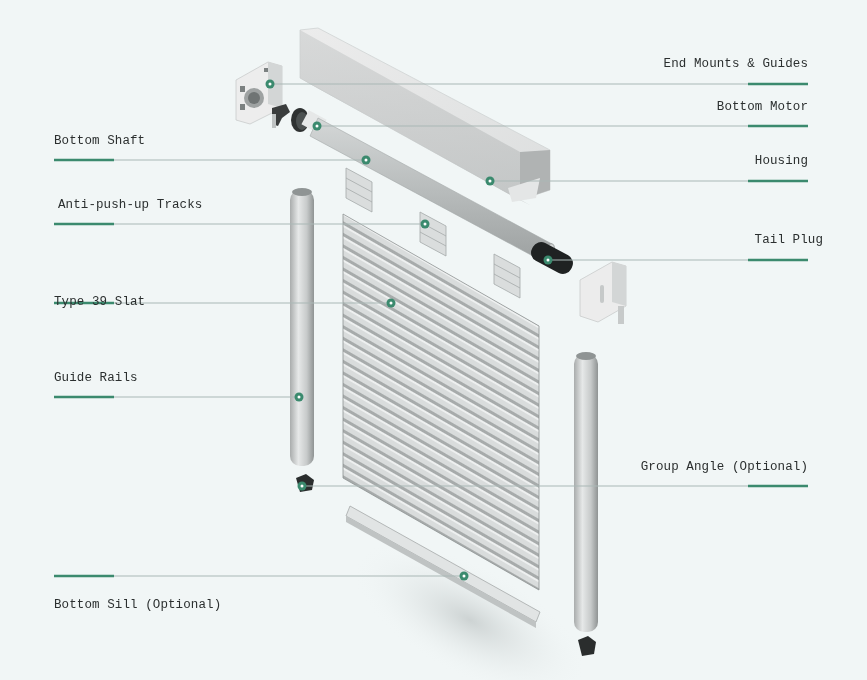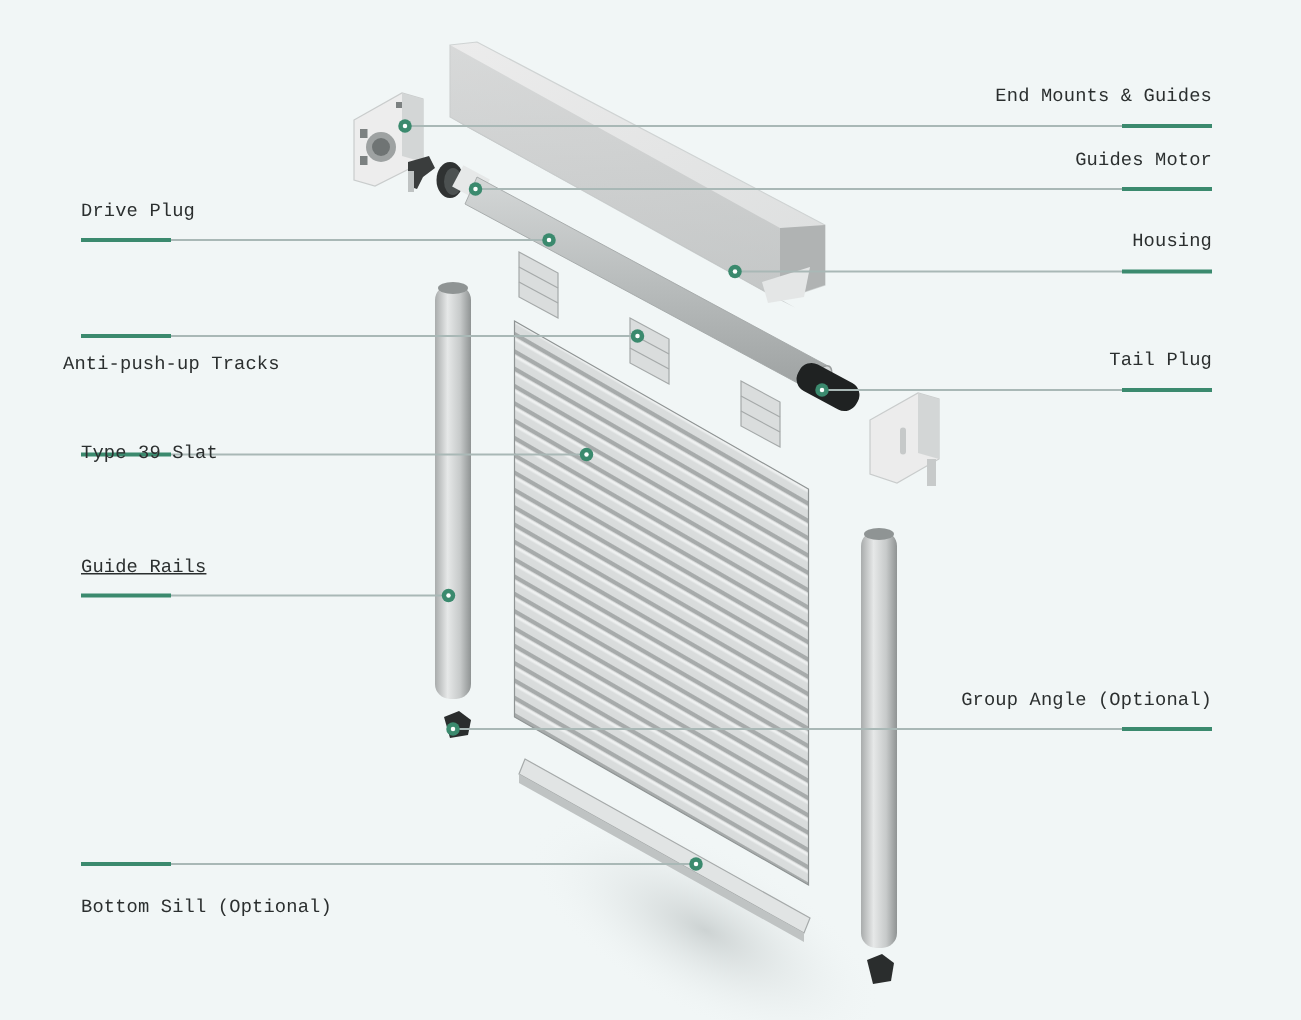"Guides Motor" div.label { text: Guides -> Bottom }
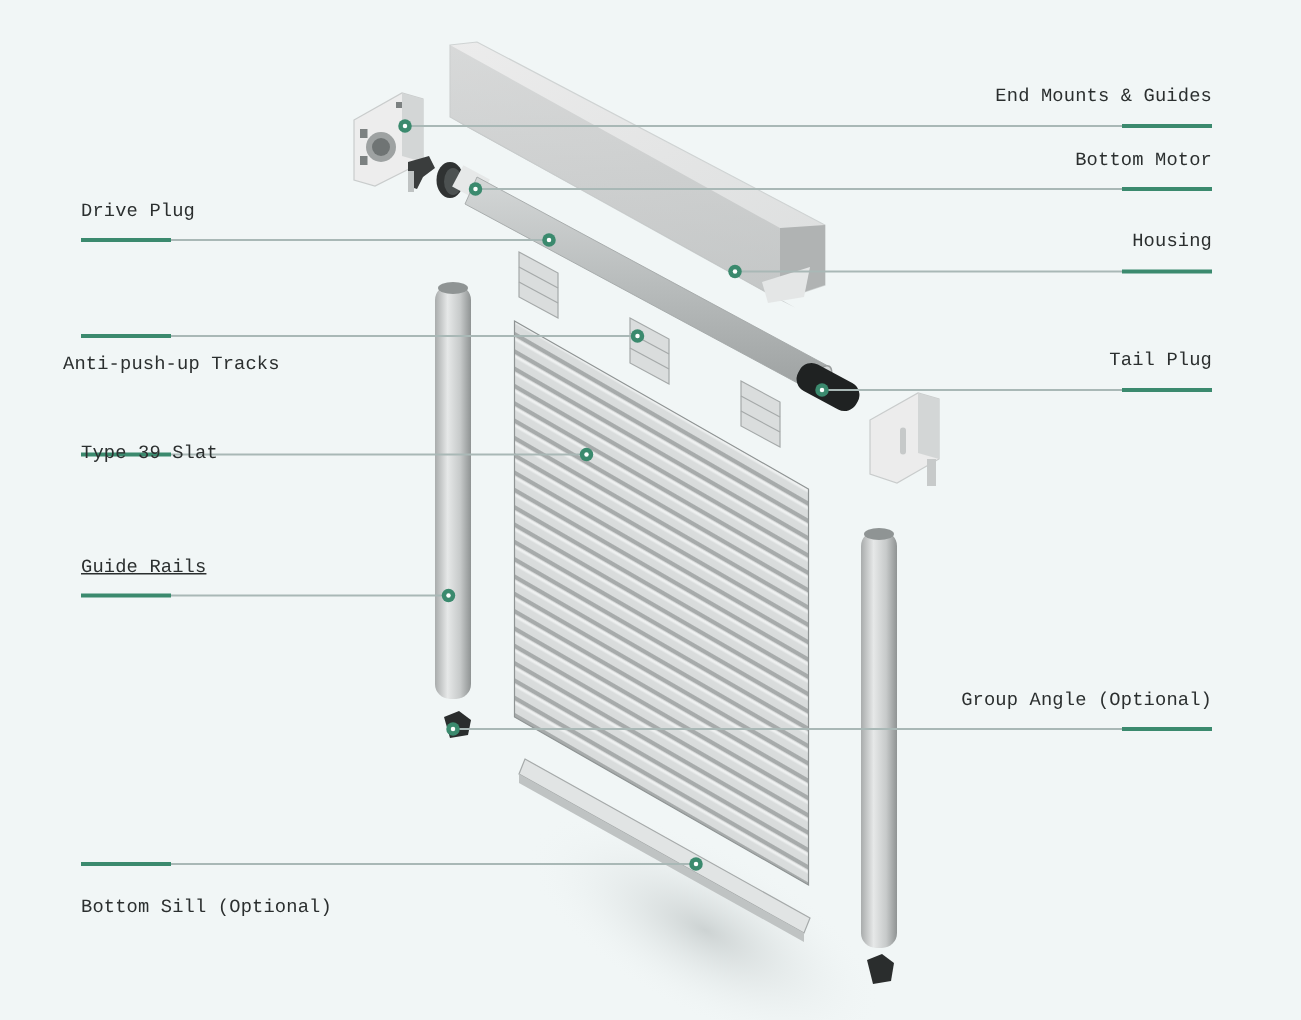"Drive Plug" div.label { text: Drive Plug -> Bottom Shaft }
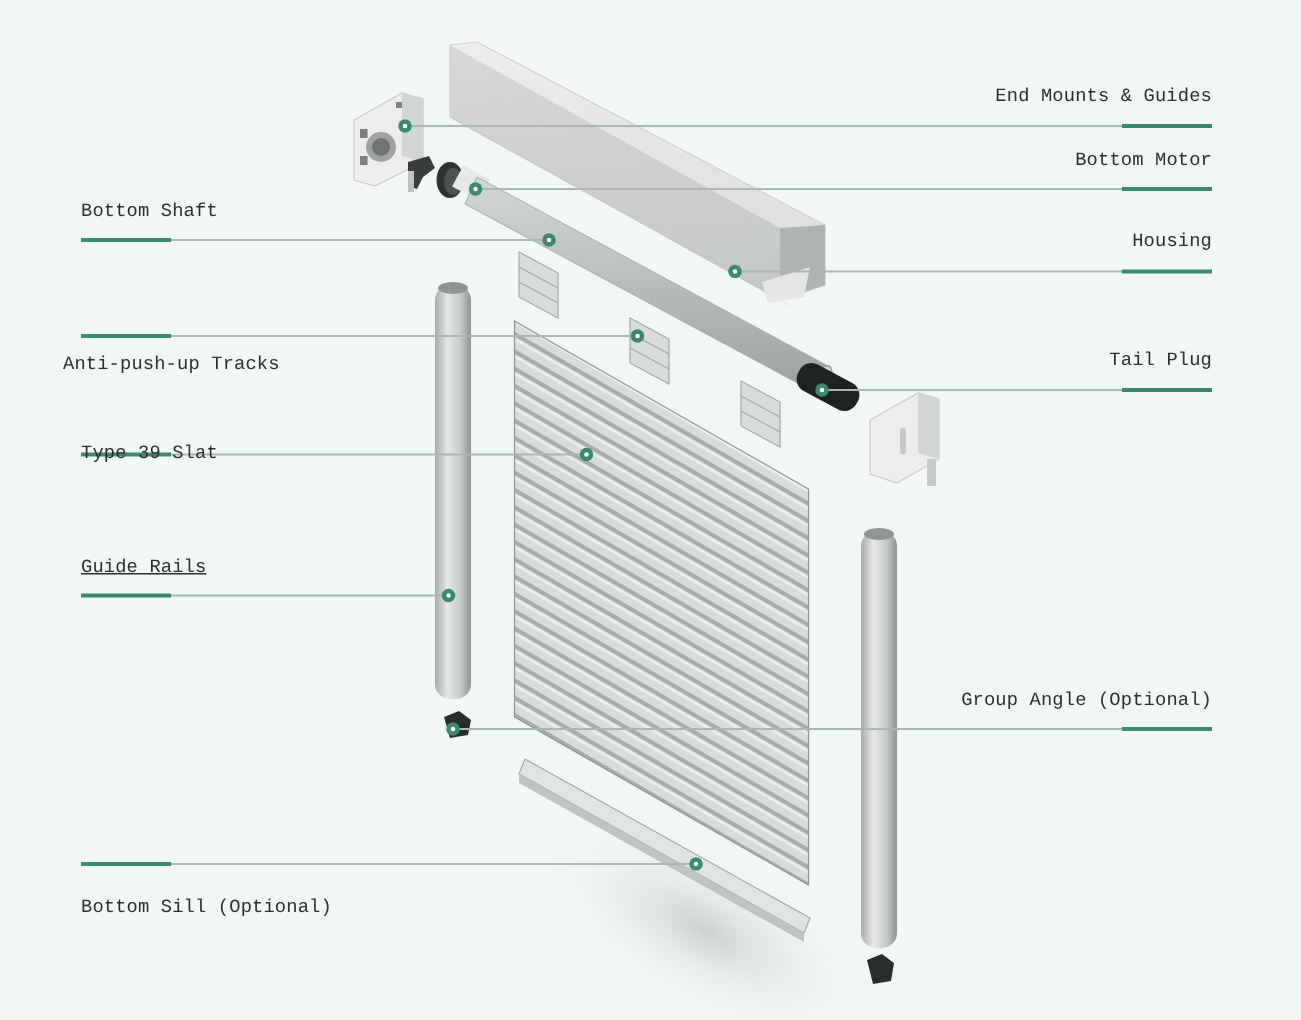"Anti-push-up Tracks" div.label { left: 42px -> 58px; margin-top: 38px -> none }
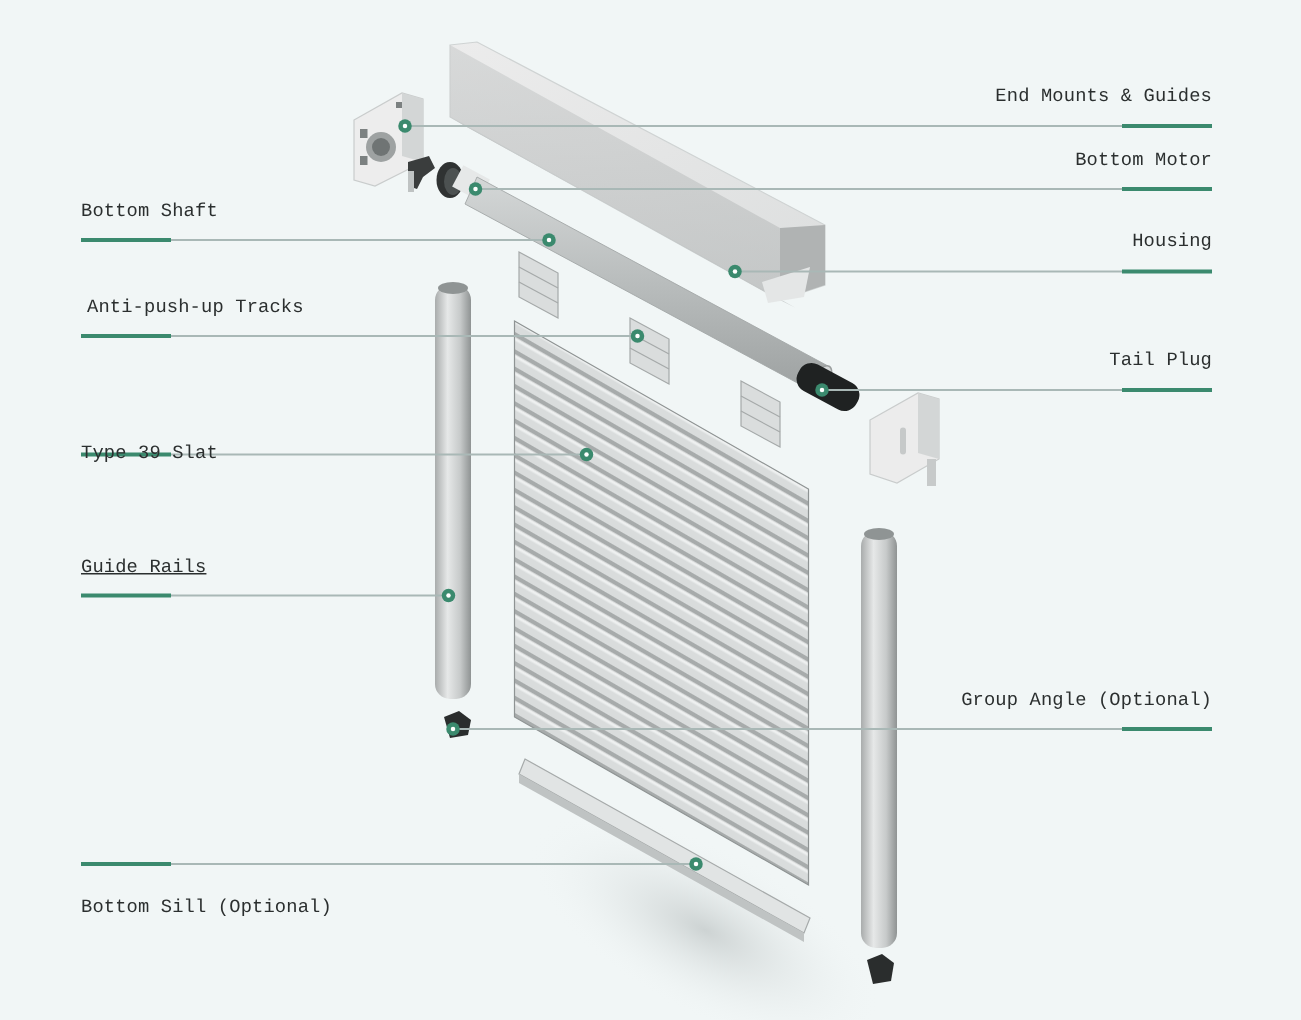"Tail Plug" div.label { right: 59px -> 44px }
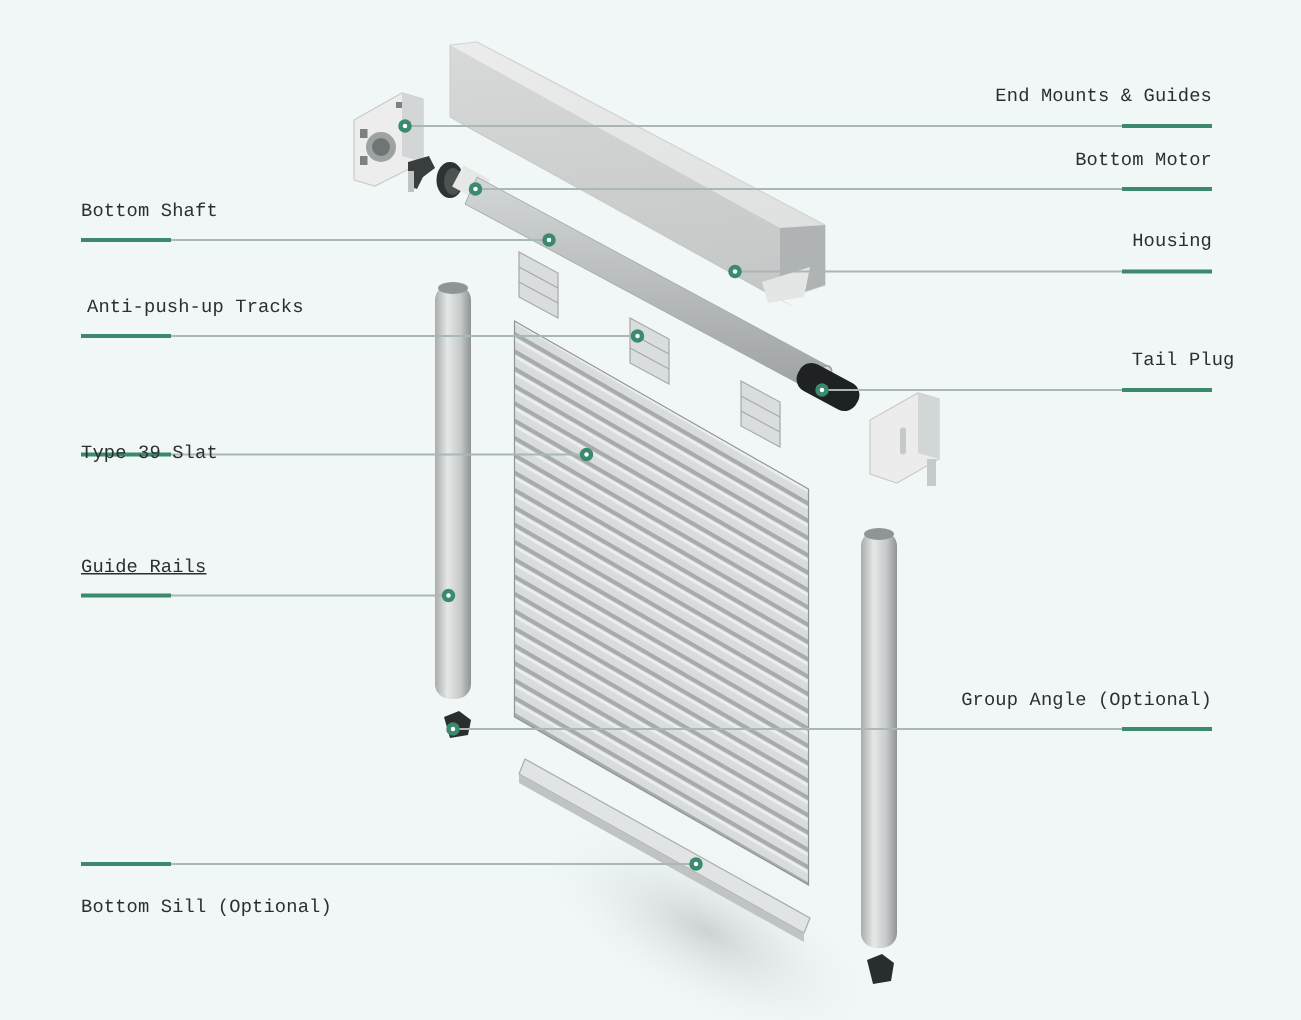"Guide Rails" div.label { text-decoration: underline -> none }
